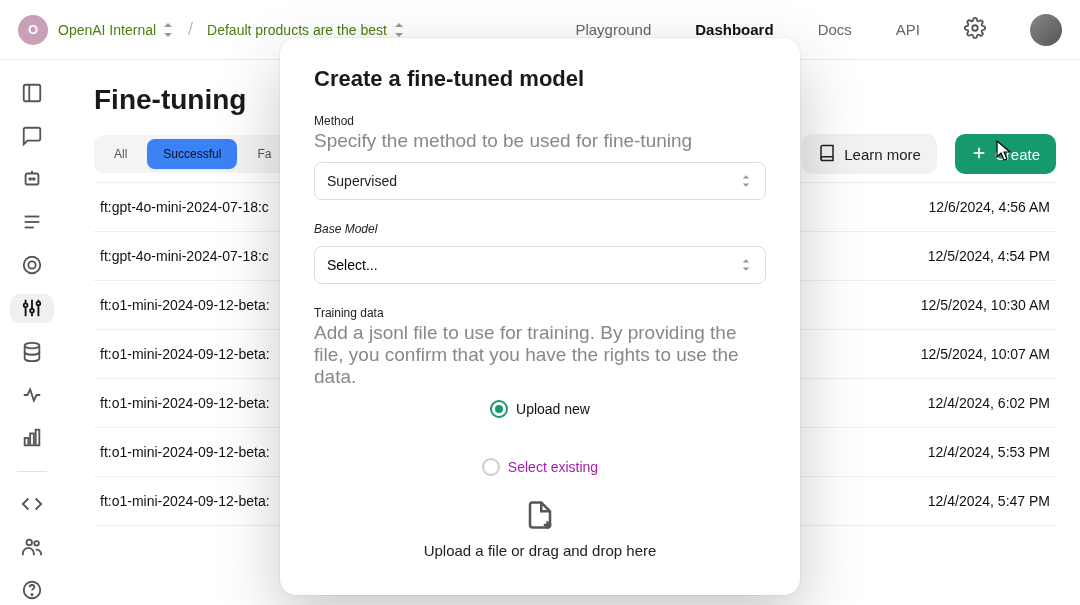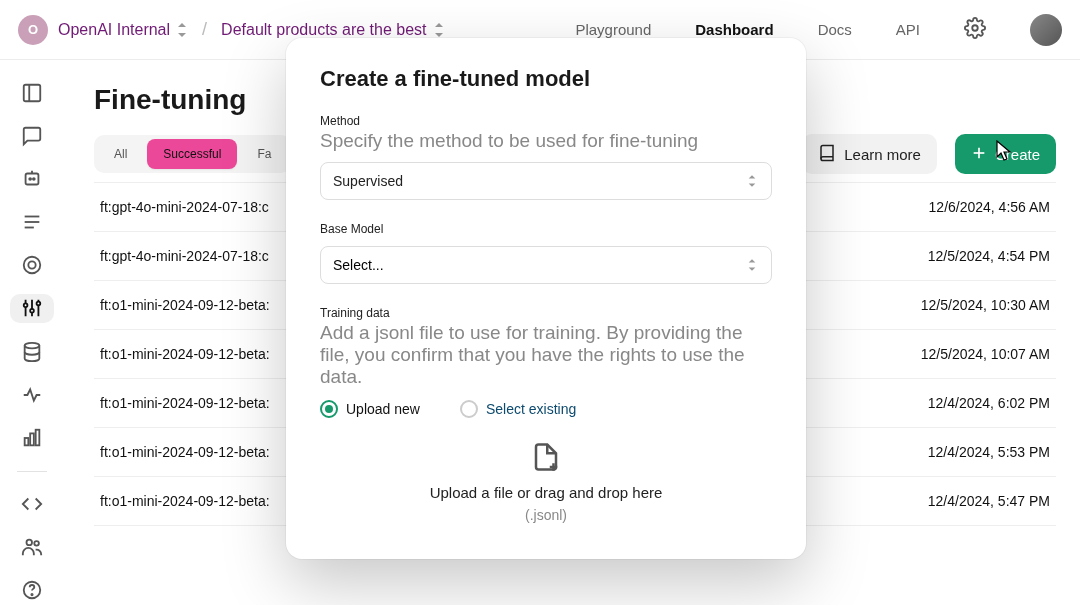"OpenAI Internal" .crumb { color: #701a75 -> #4d7c0f; font-size: 16px -> 14px }
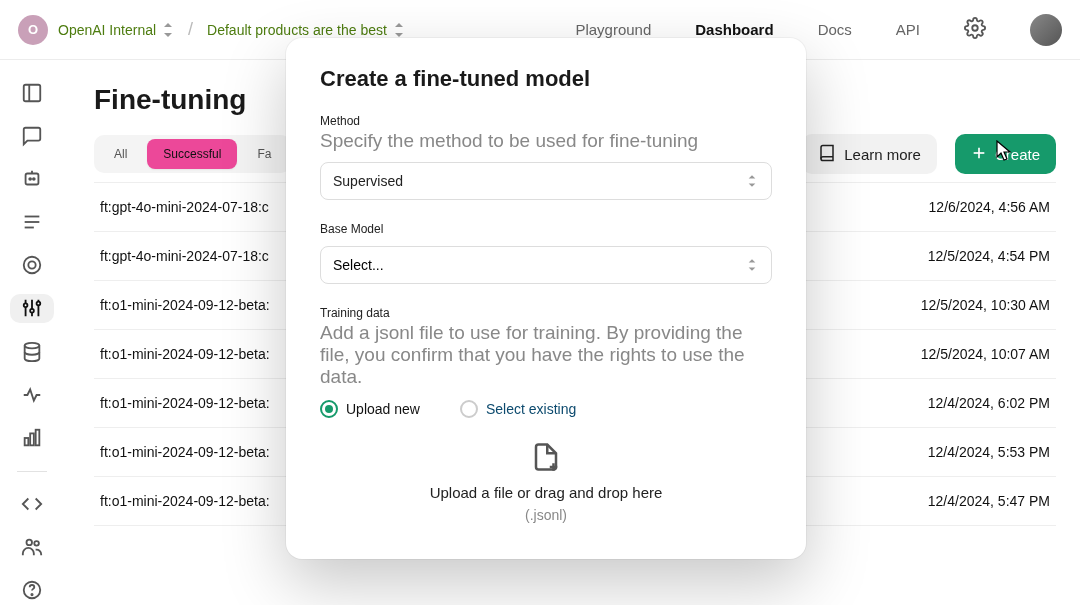"Create a fine-tuned model" .modal { left: 286px -> 280px }
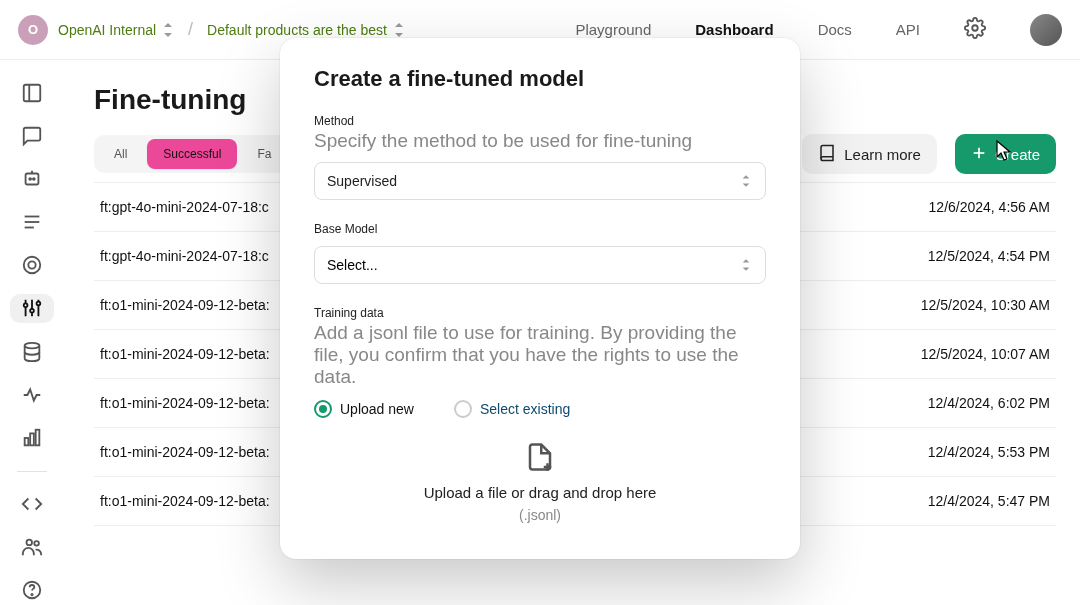"Successful" .tab.active { background: #ec4899 -> #3b82f6 }
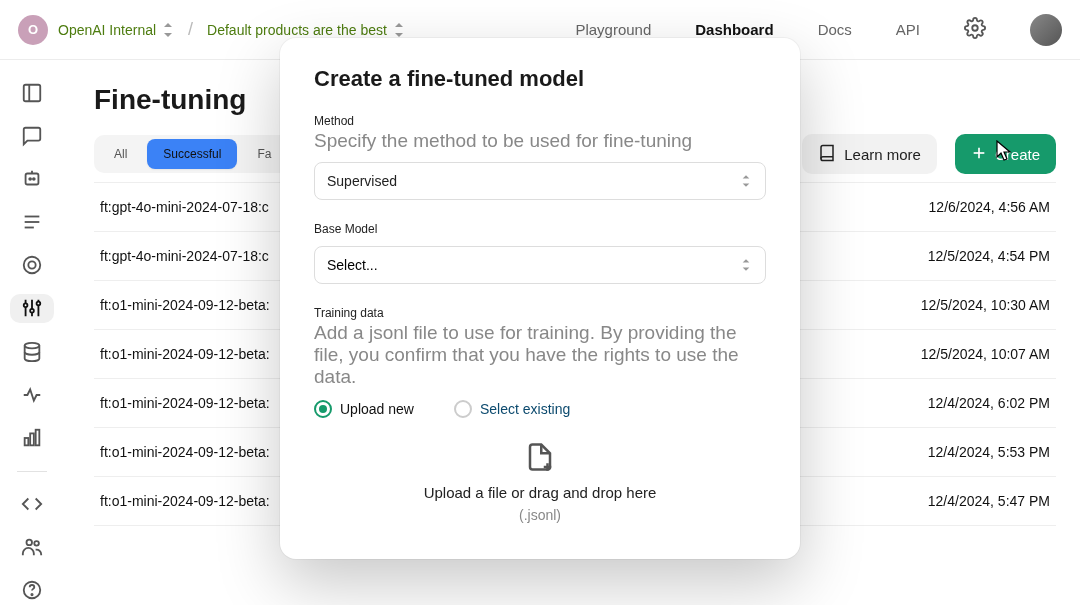"Base Model" div.field-label { font-style: none -> italic }
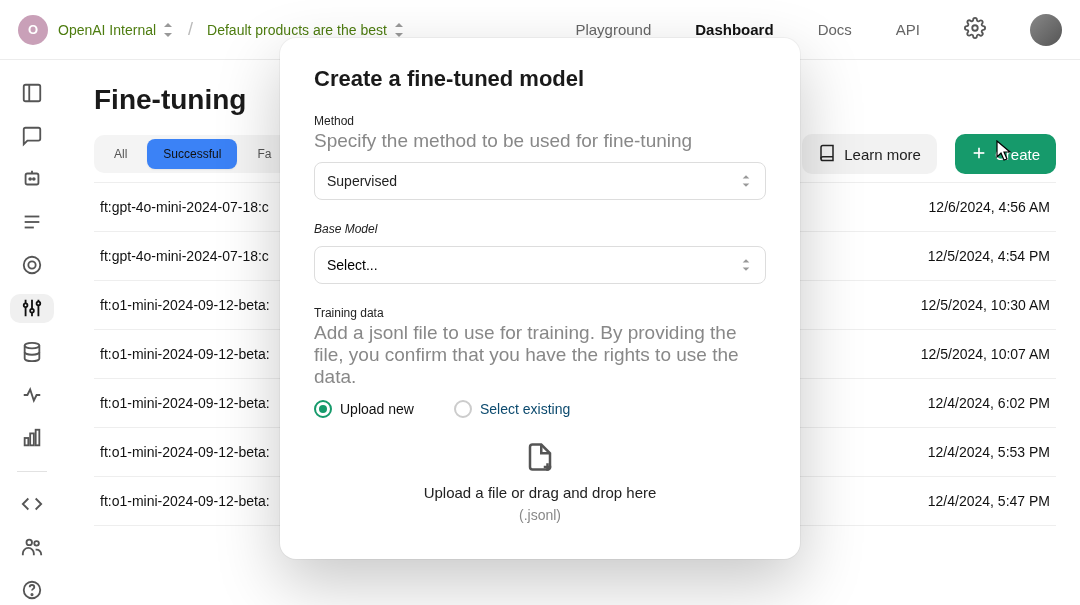"Upload new" .radio-row { flex-direction: none -> column }
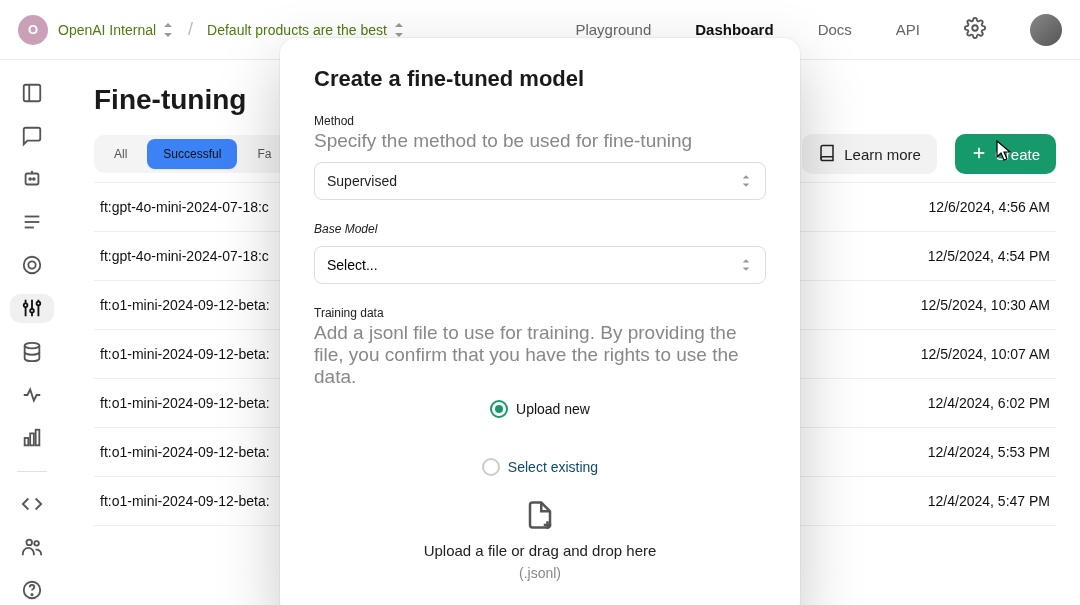"Select existing" .radio { color: #0c4a6e -> #a21caf }
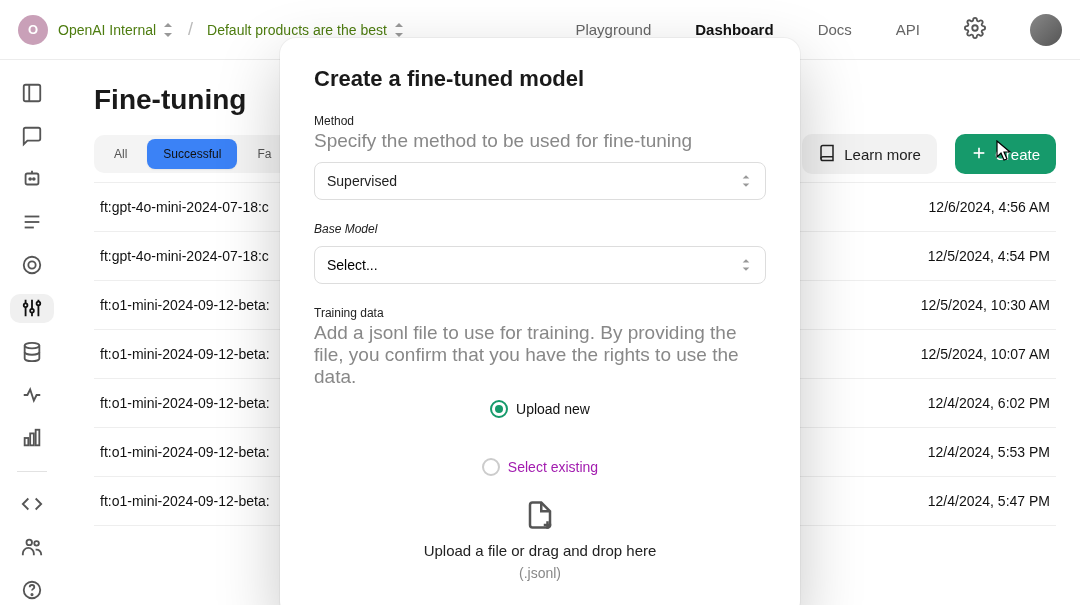"(.jsonl)" div.dz-ext { html: <div>(.jsonl)</div> -> none }
